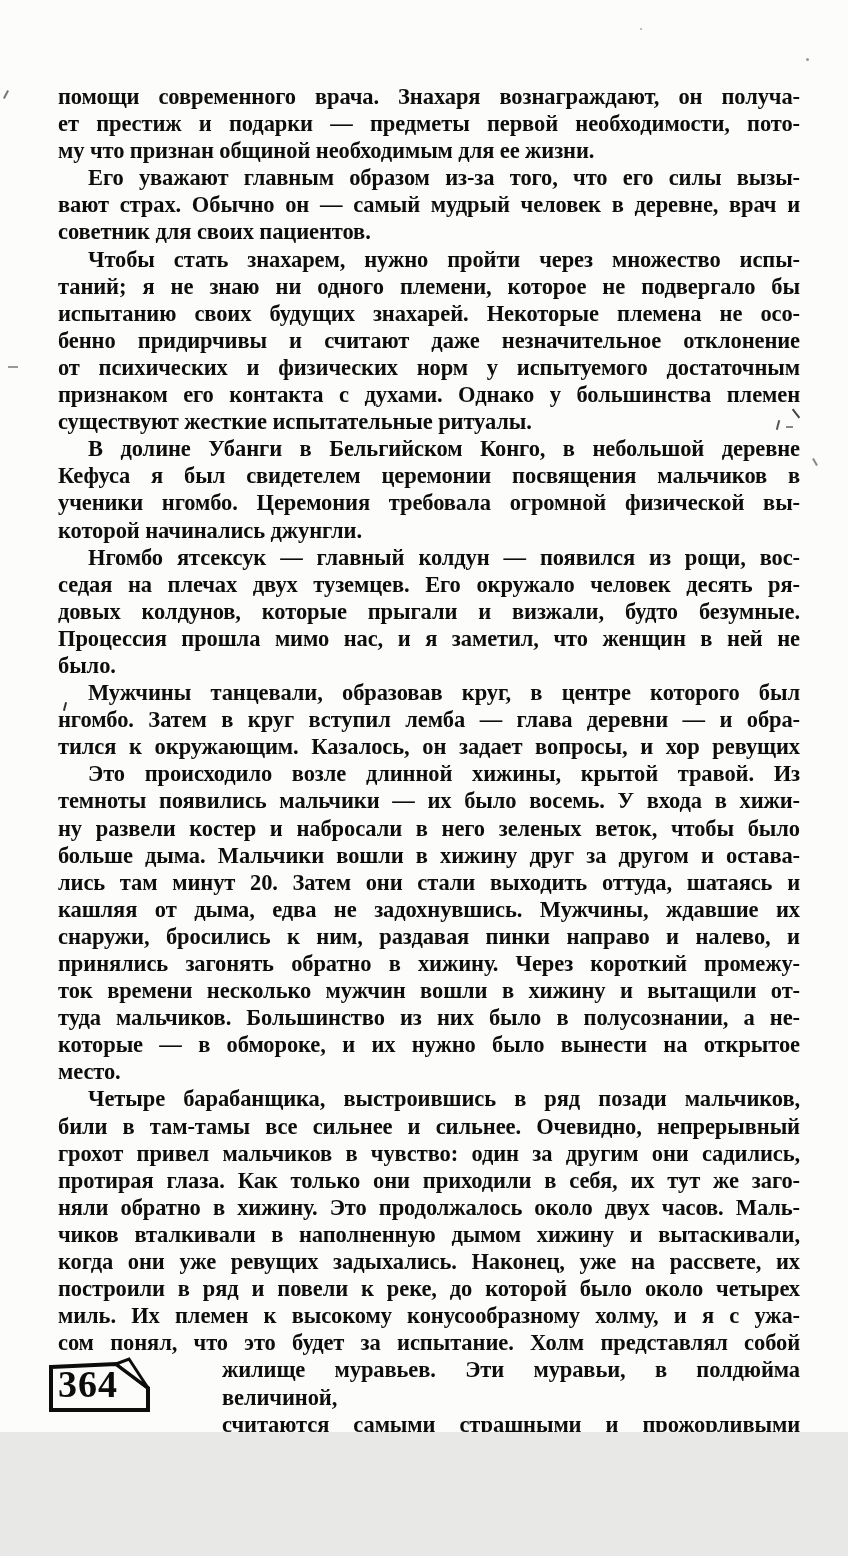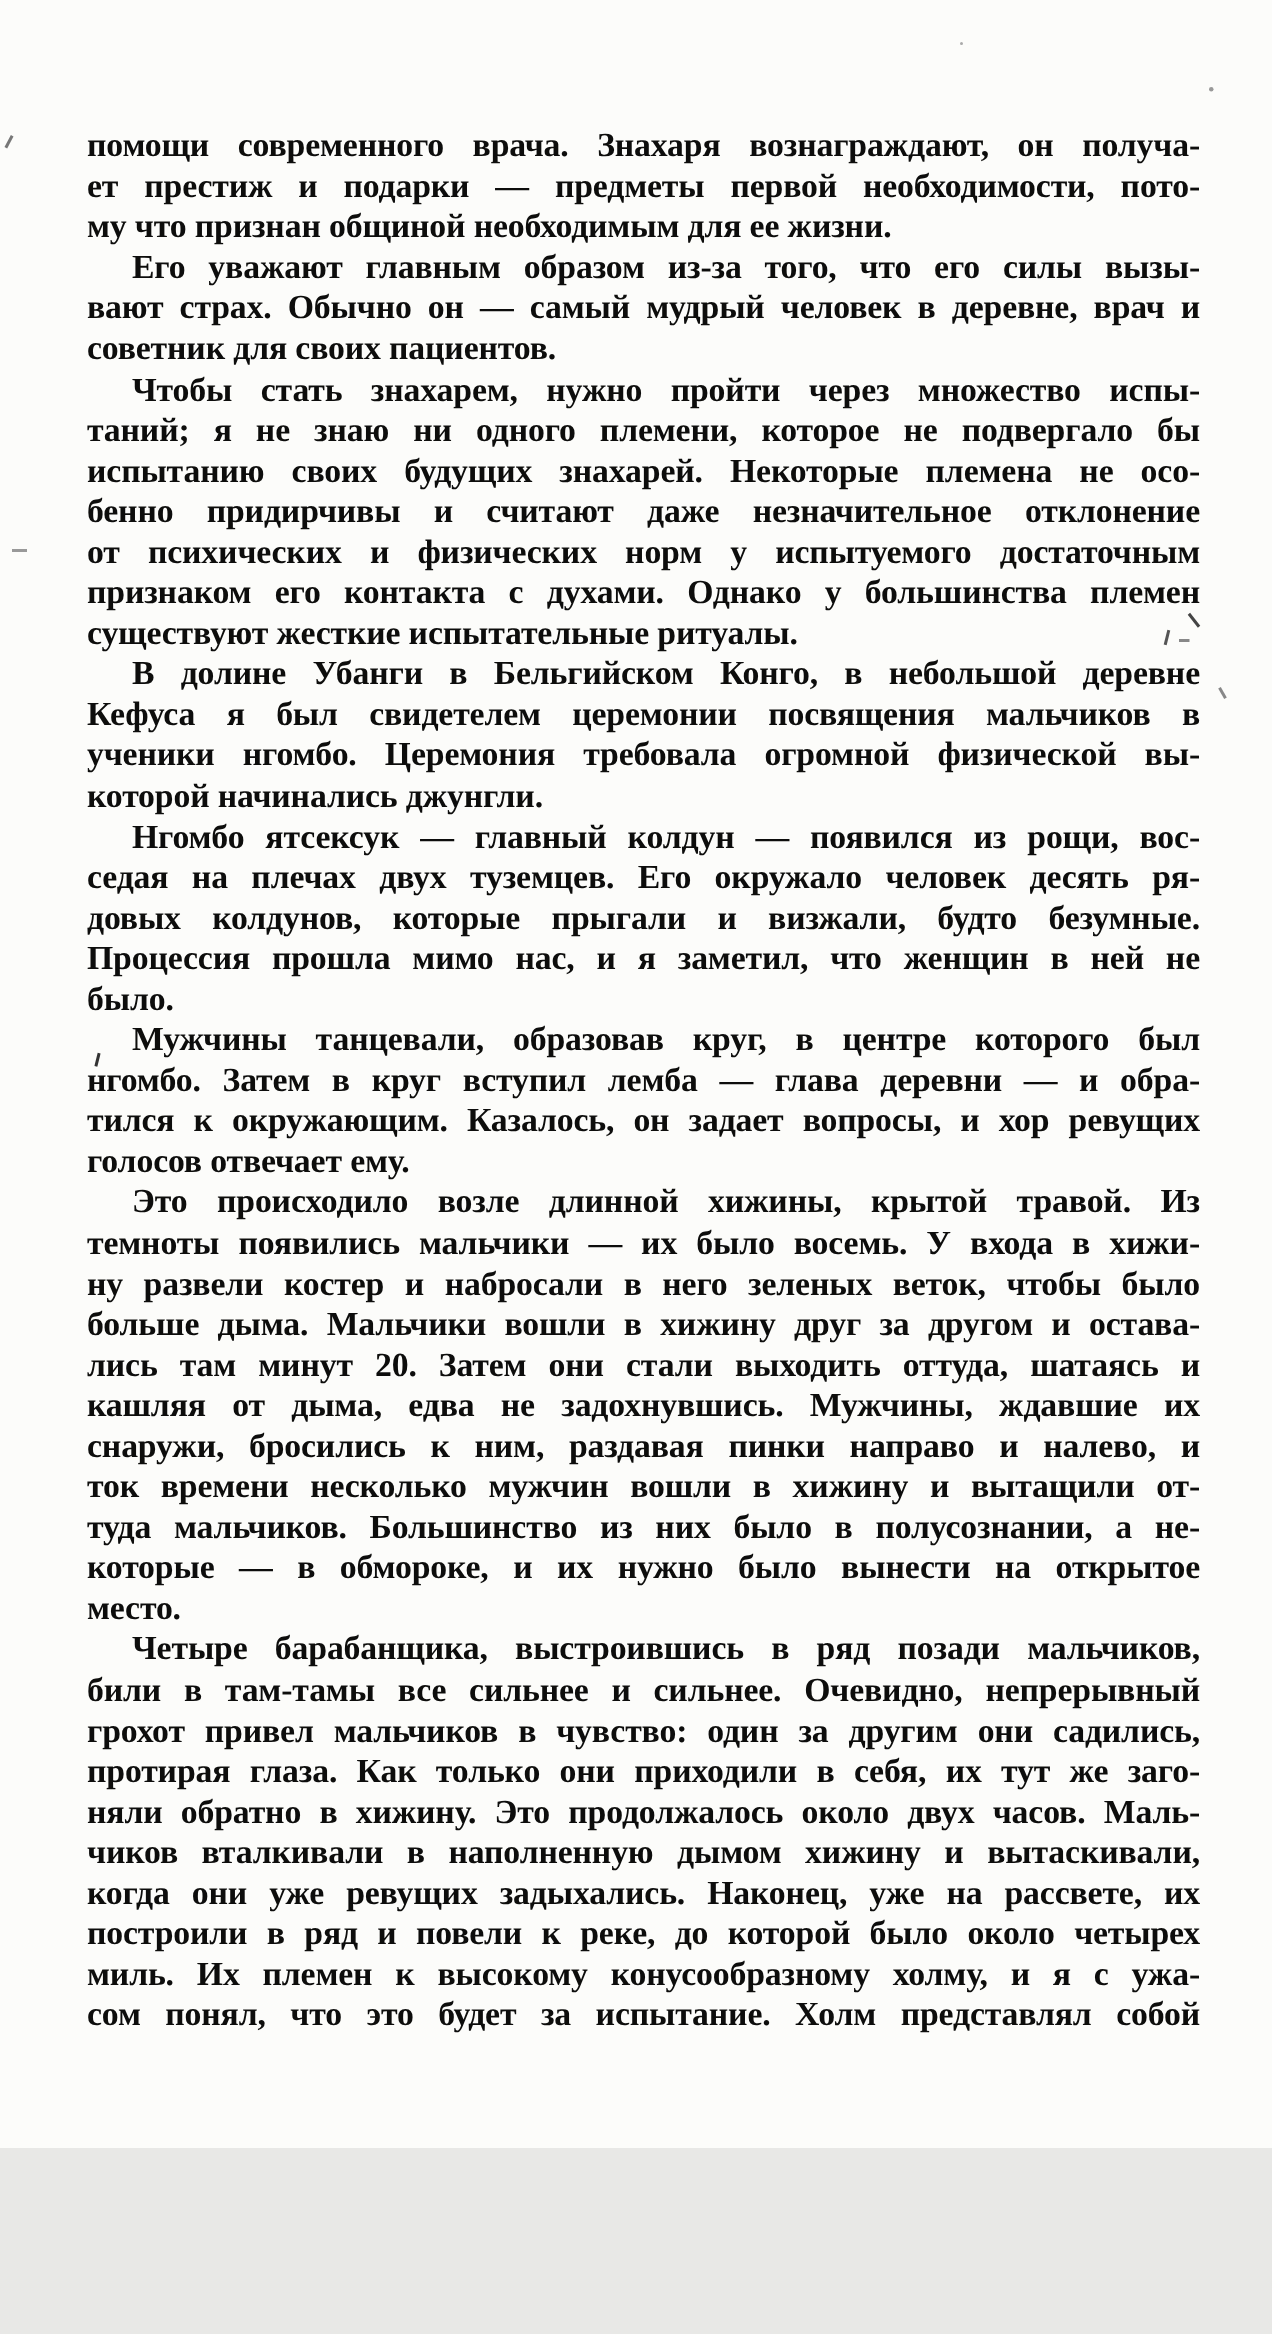"голосов отвечает ему." div.ln { html: <div>голосов отвечает ему.</div> -> none }
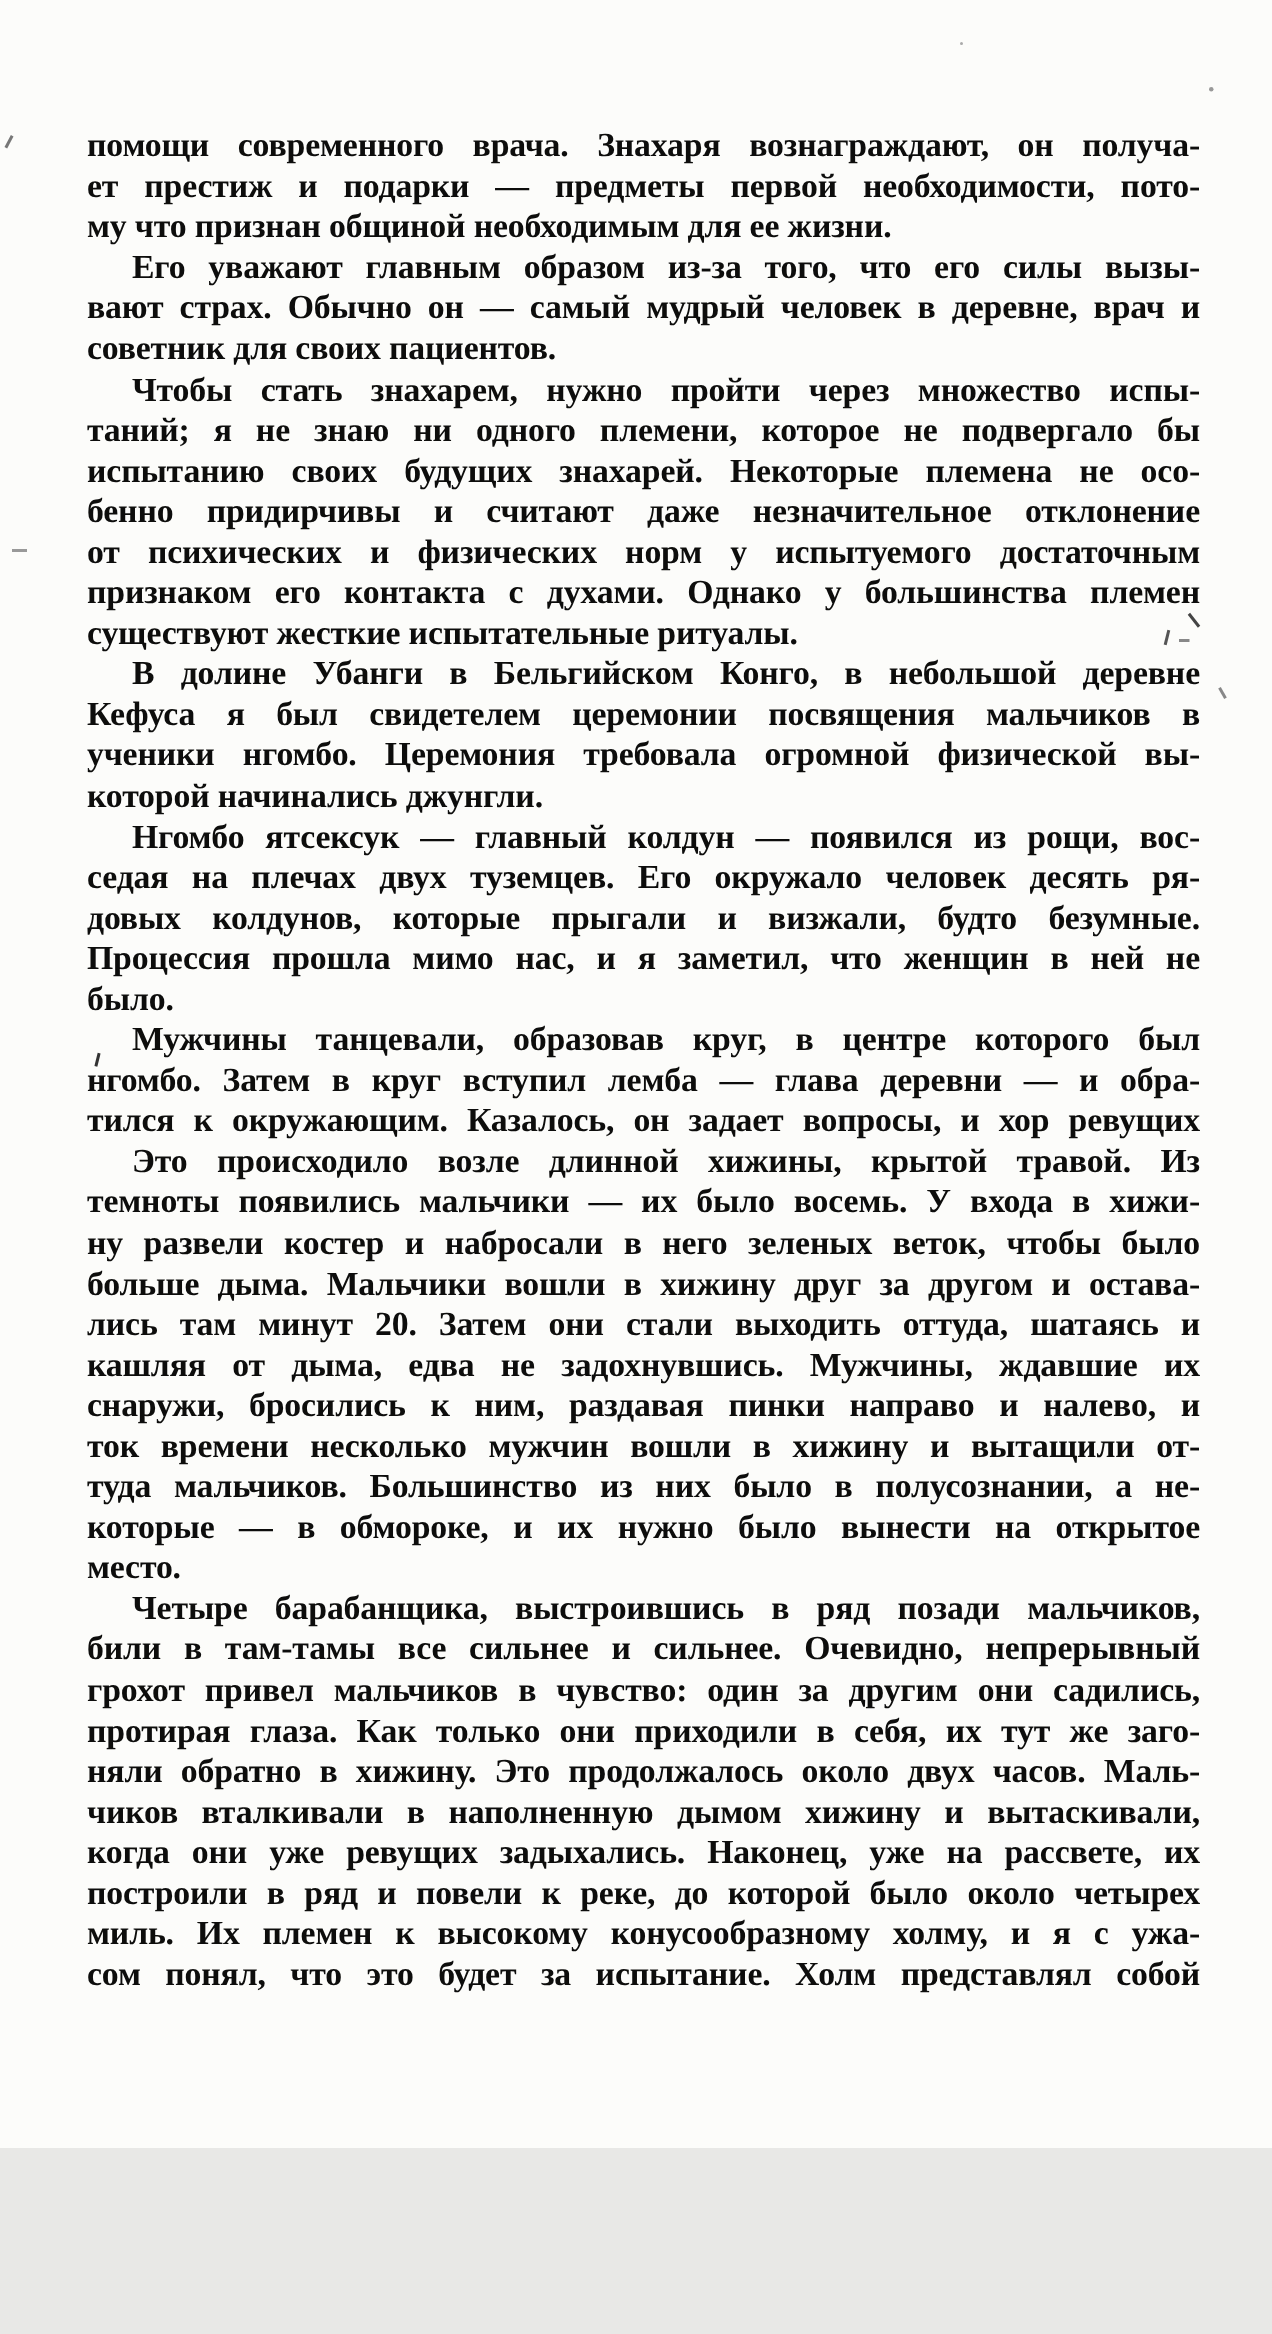"принялись загонять обратно в хижину." div.ln { html: none -> <div>принялись загонять обратно в хижину. Через короткий промежу-</div> }
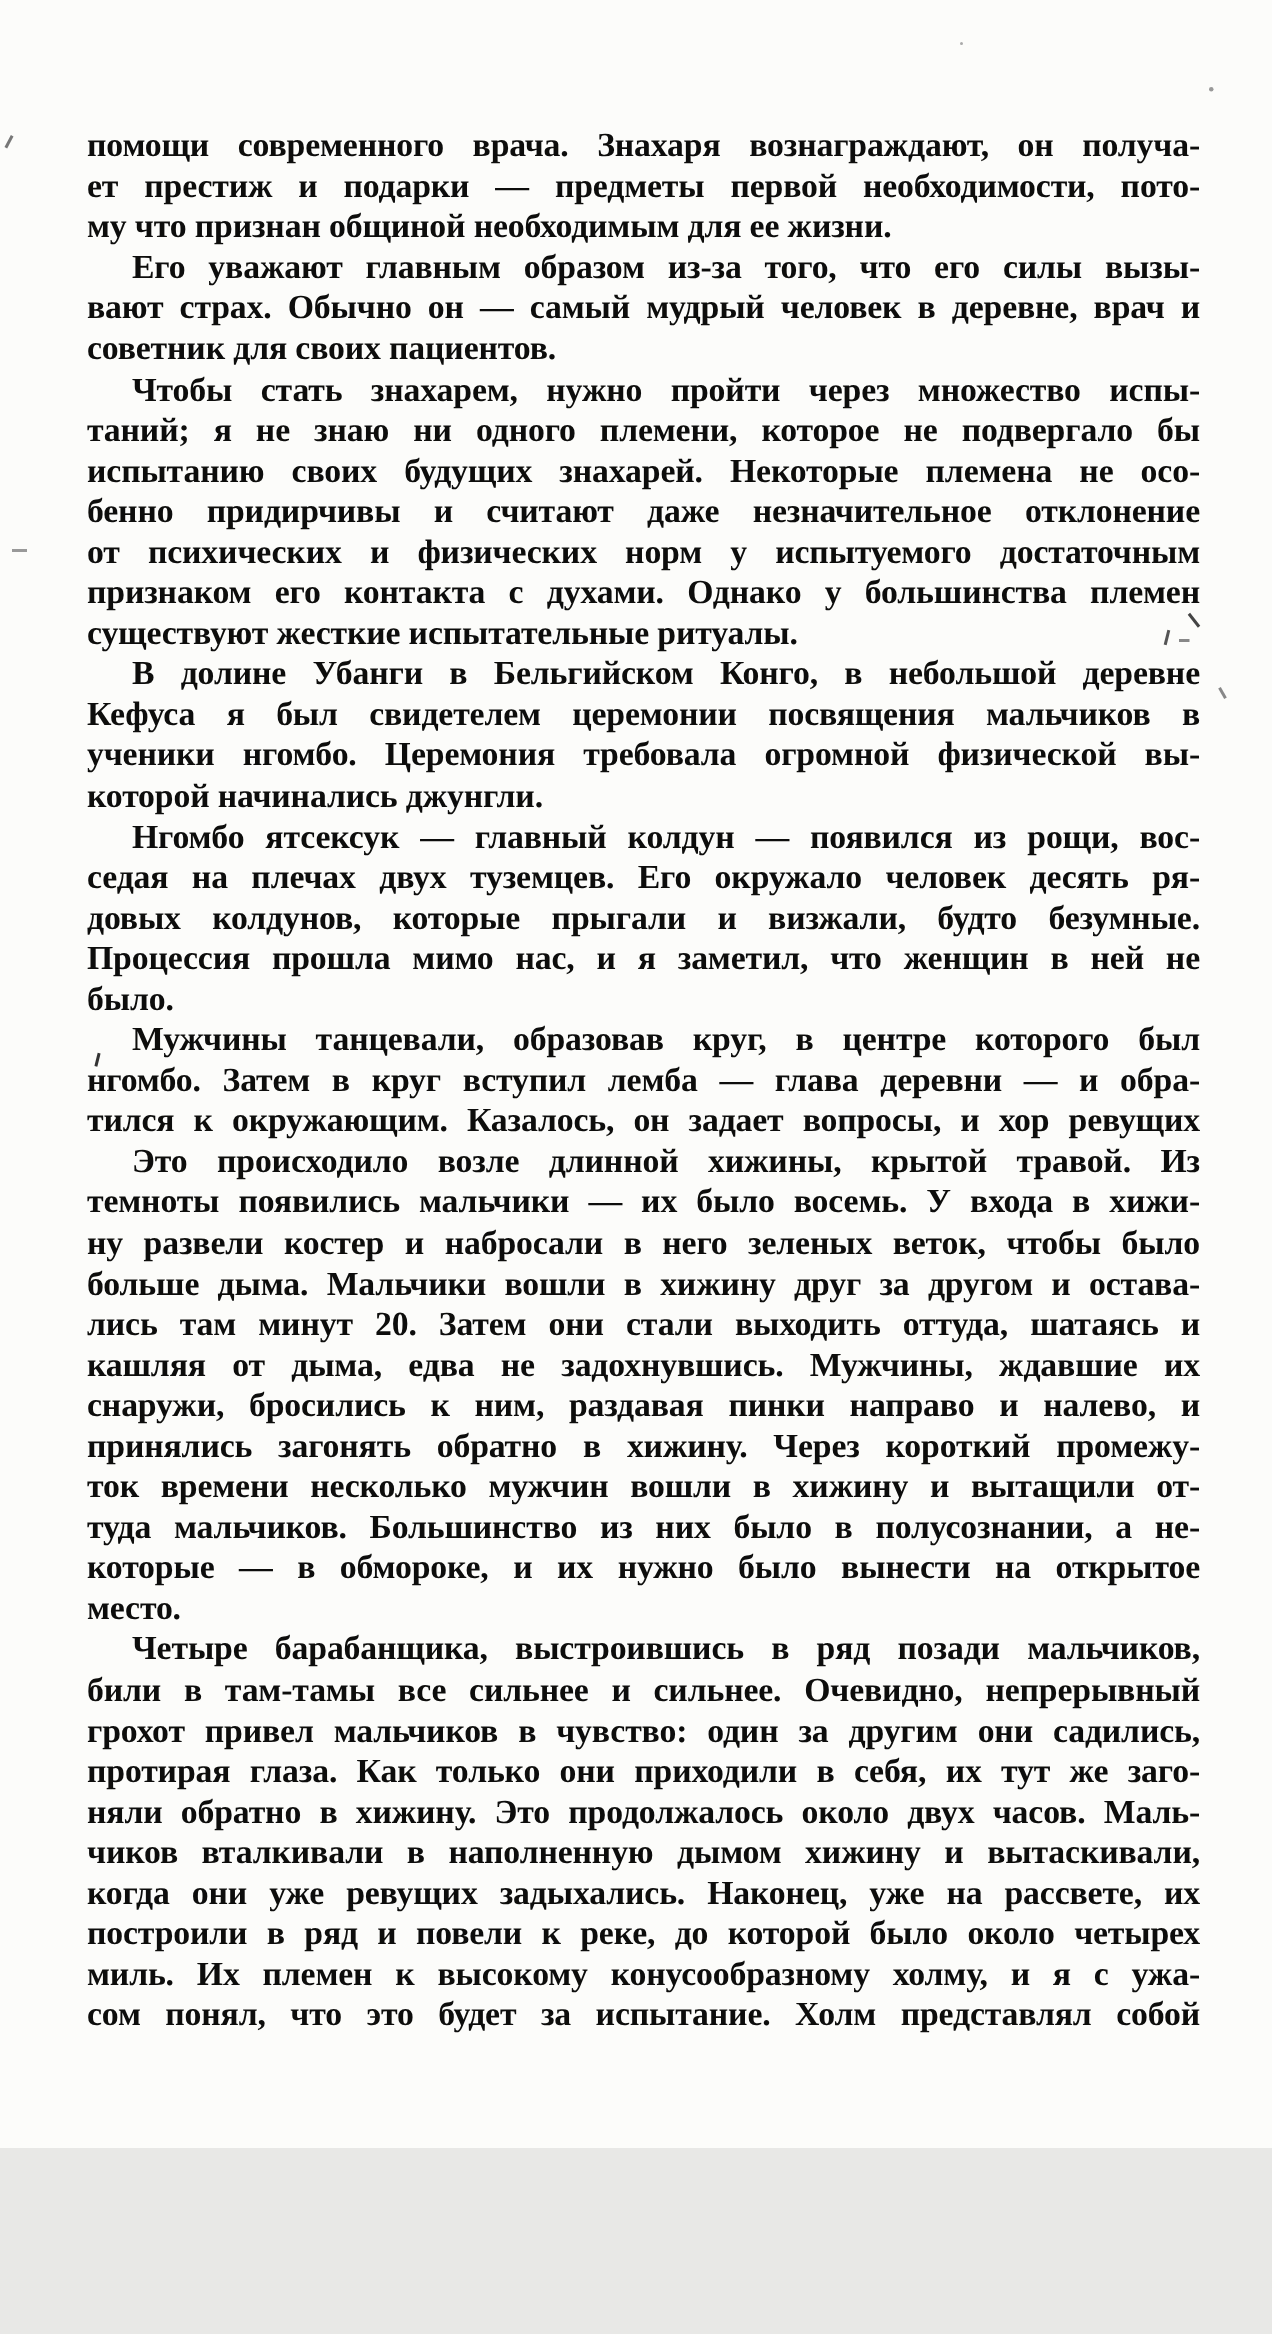"364" div.footer { html: none -> <div> <div> <svg> <path></path> <path></path> </svg> <span>364</span> </div> <div> <div>жилище муравьев. Эти муравьи, в полдюйма величиной,</div> <div>считаются самыми страшными и прожорливыми</div> </div> </div> }
